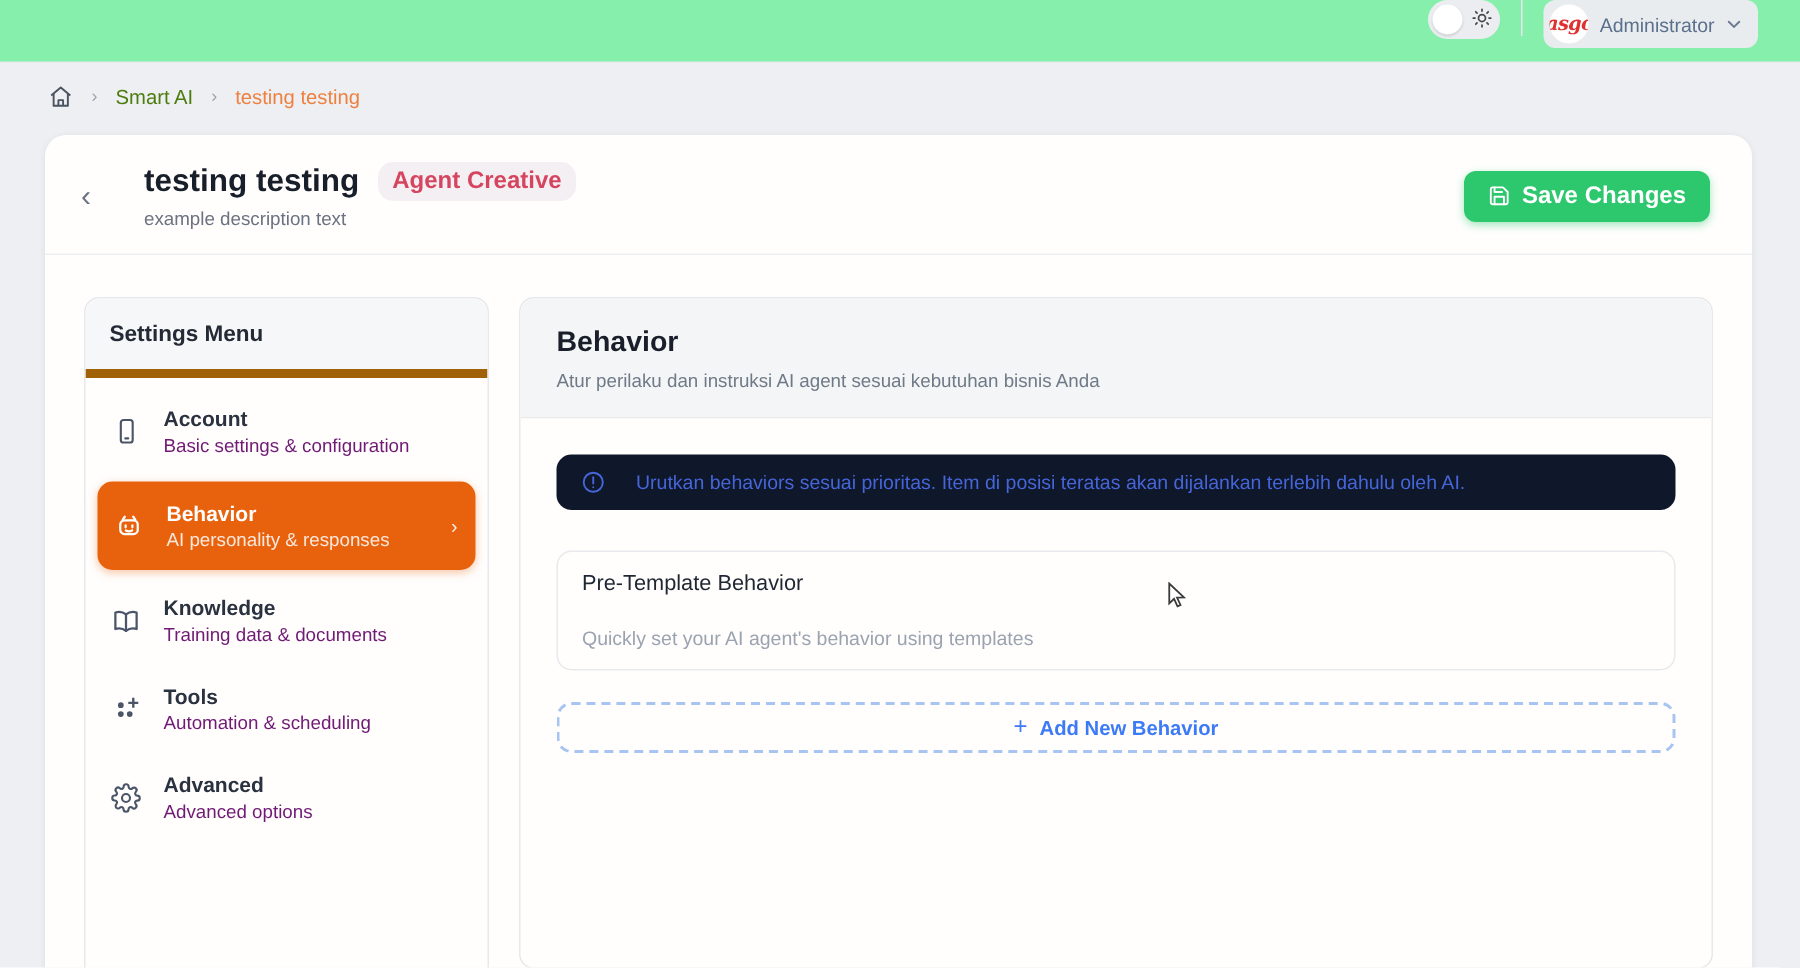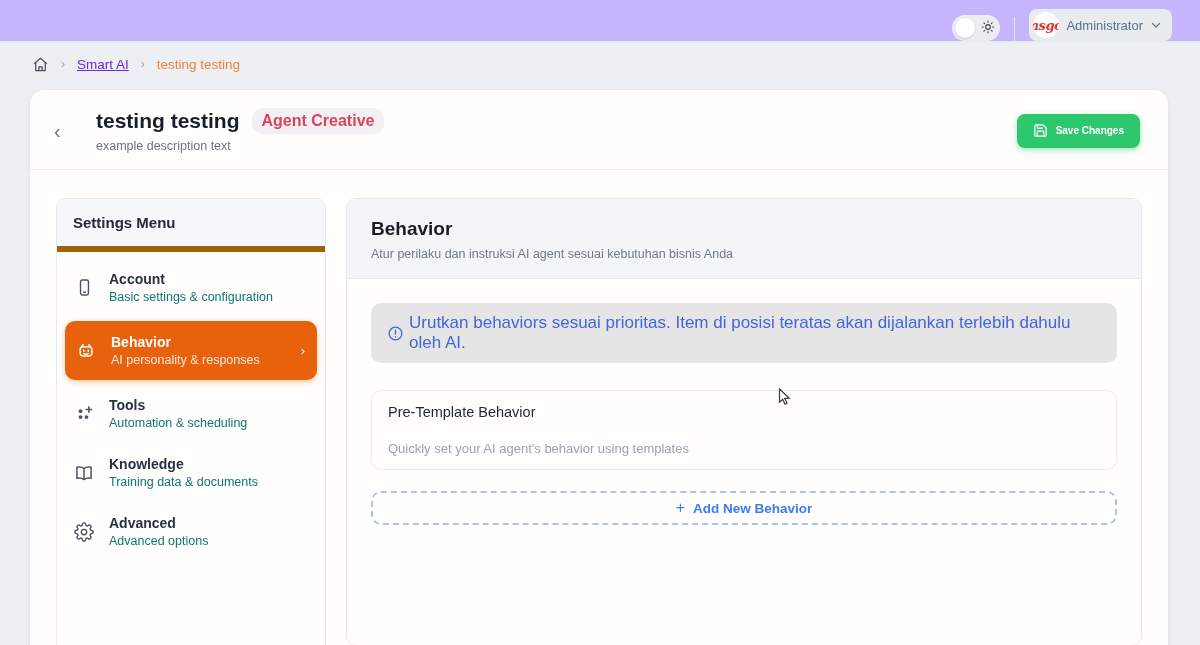"asgo" .topbar { align-items: flex-end -> flex-start; background: #c4b5fd -> #86efac }
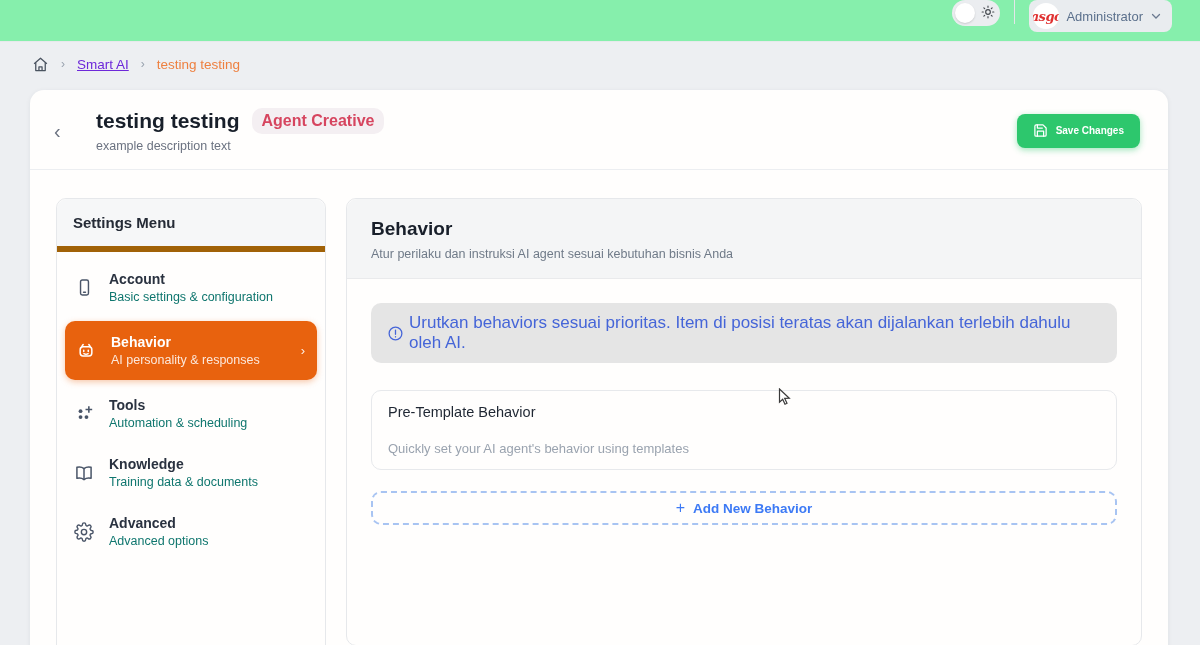"Smart AI" .crumb-link { color: #6d28d9 -> #4d7c0f; text-decoration: underline -> none }
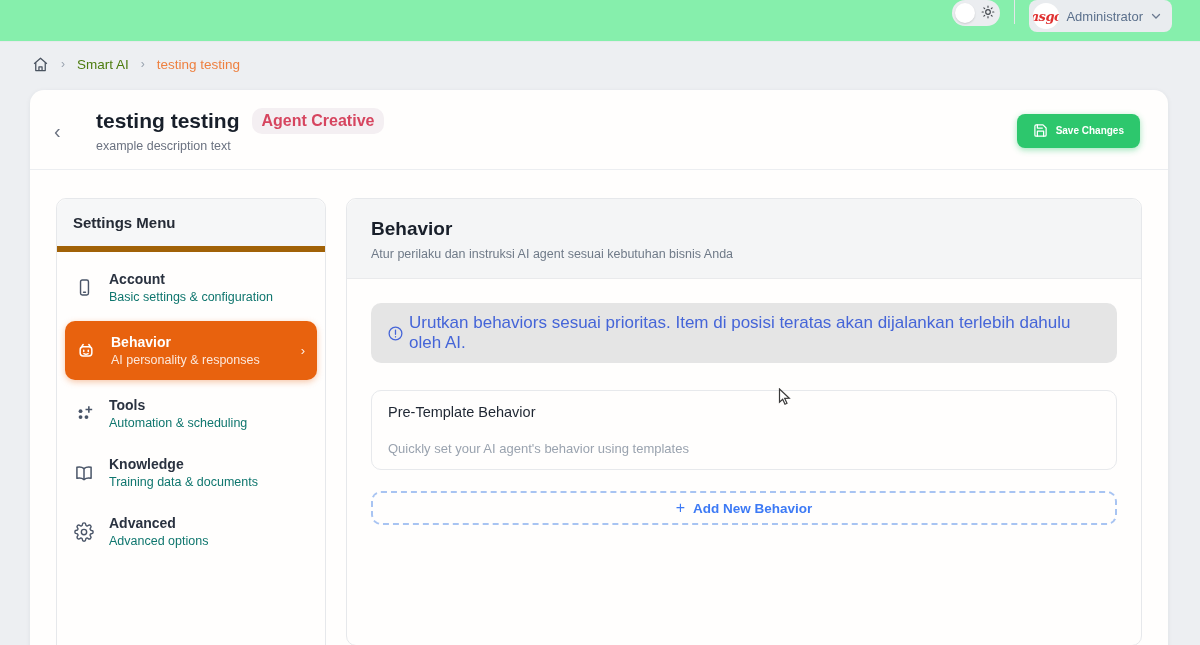"Save Changes" .save-btn { font-size: 10px -> 16px }
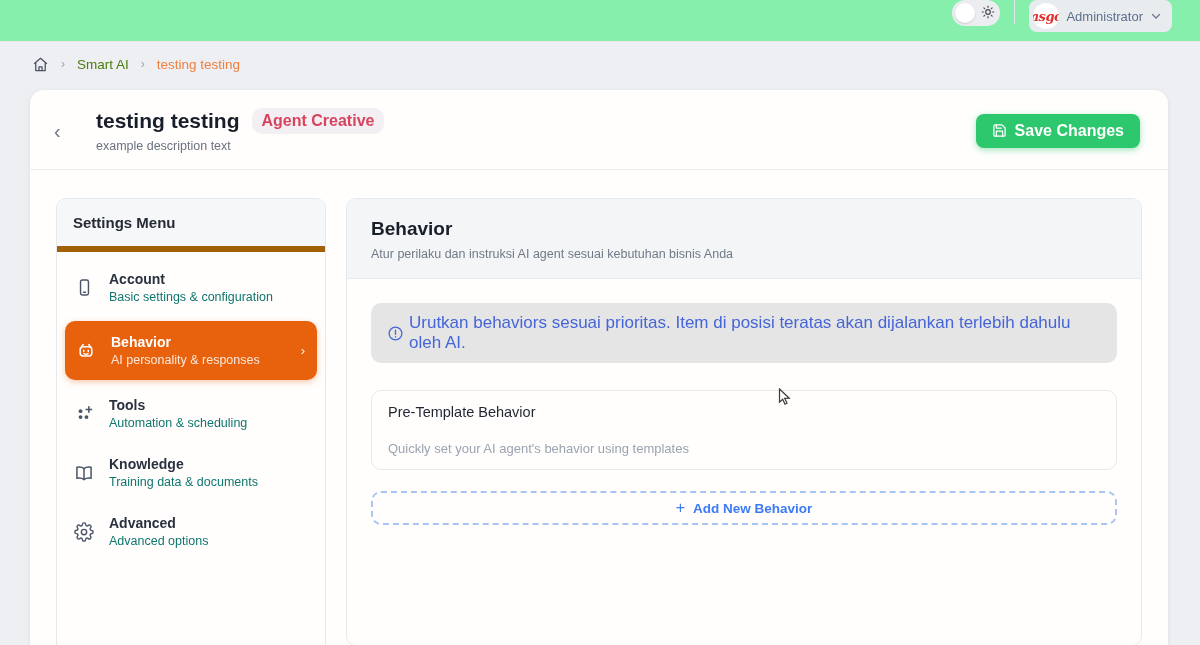"Basic settings & configuration" .menu-sub { color: #0f766e -> #701a75 }
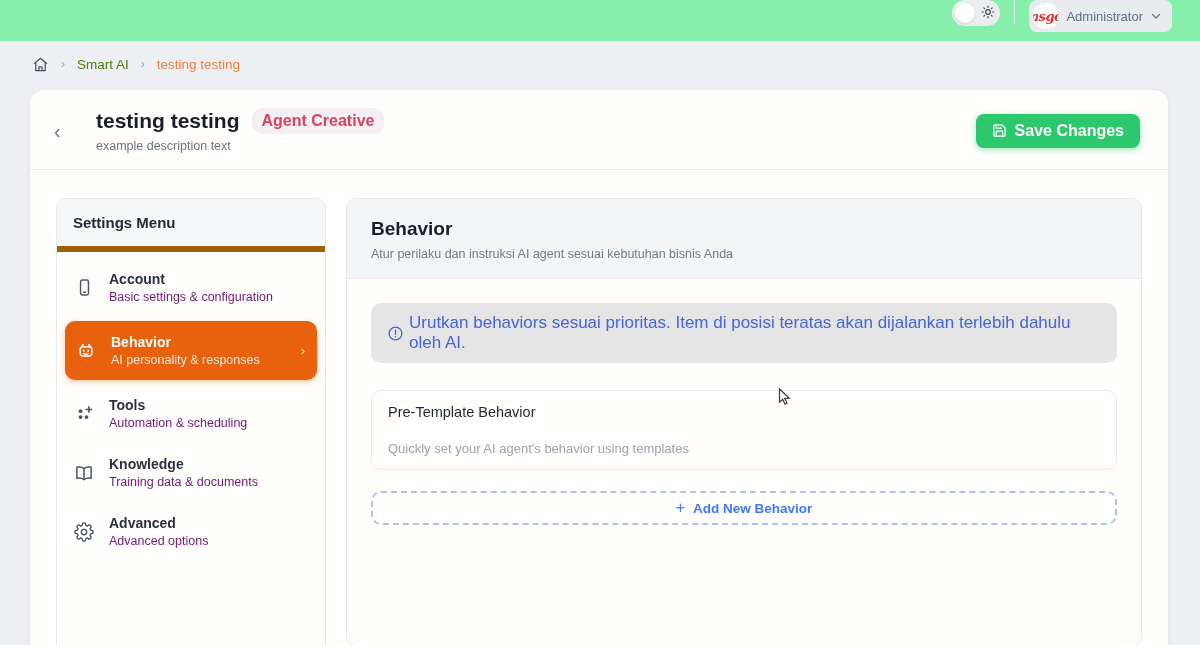"Urutkan behaviors sesuai prioritas. Item" .info-alert { background: #e5e5e5 -> #0f172a; font-size: 17px -> 13px; gap: 5px -> 20px }
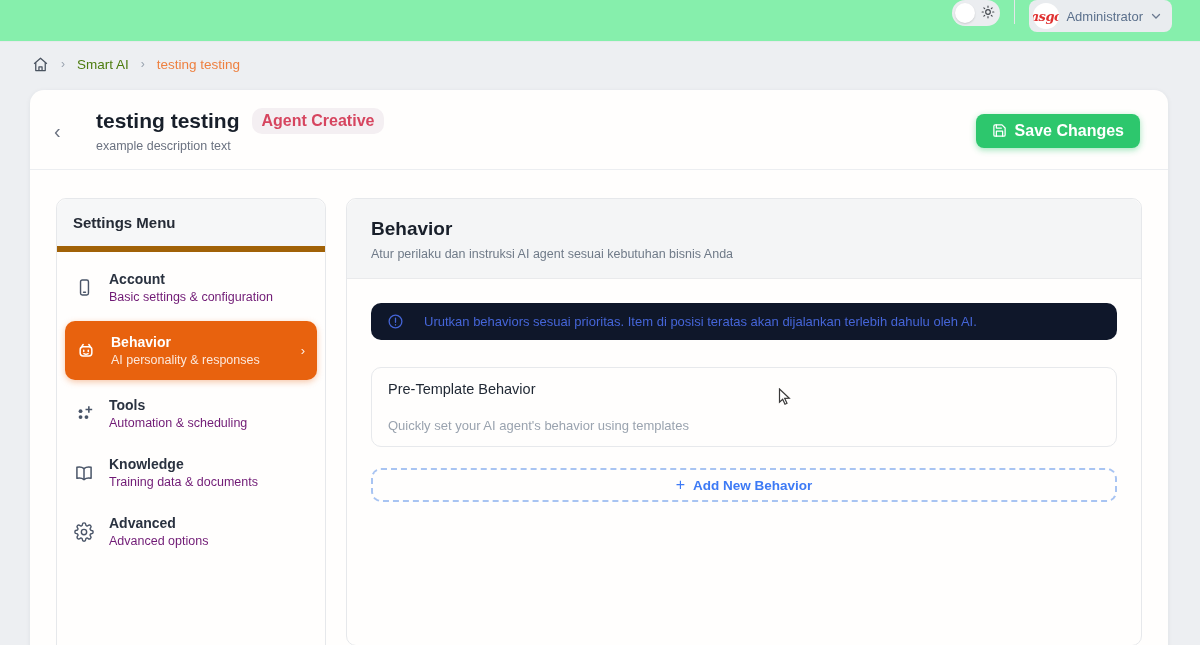"Tools" div.menu-item { order: before "Knowledge" -> after "Knowledge" }
